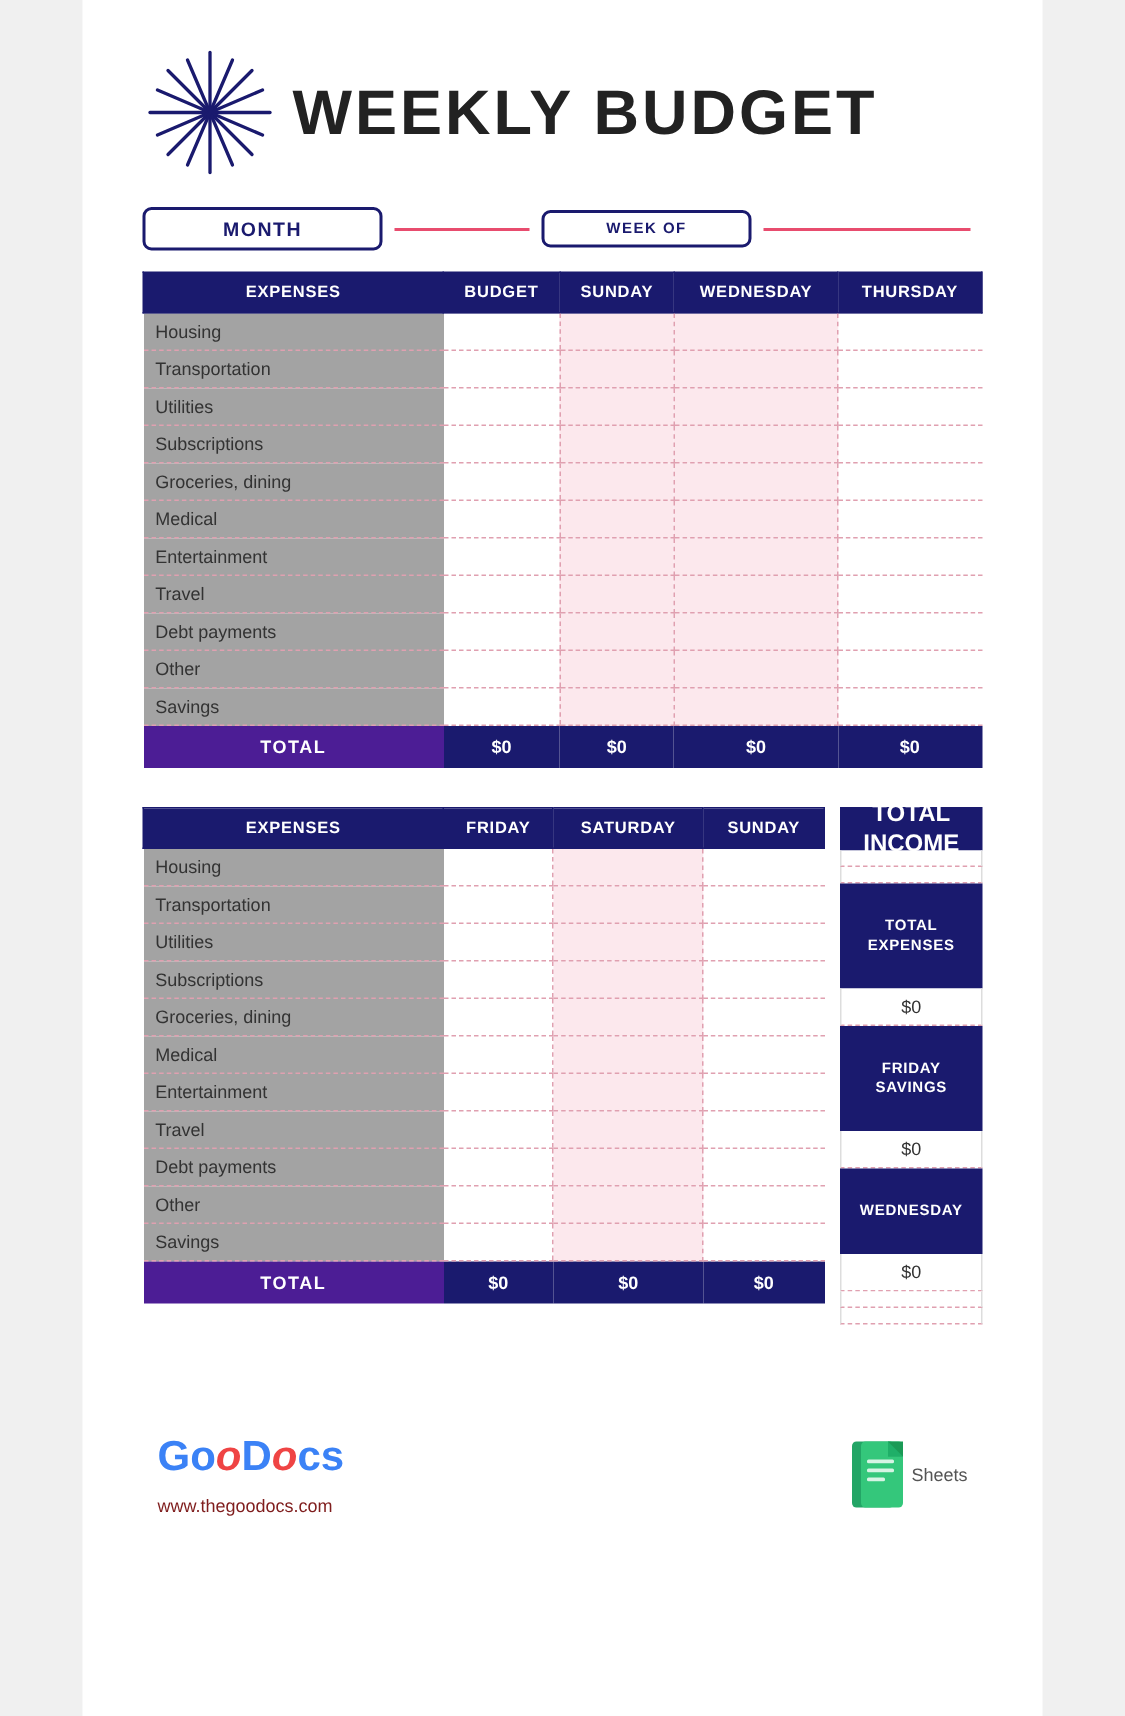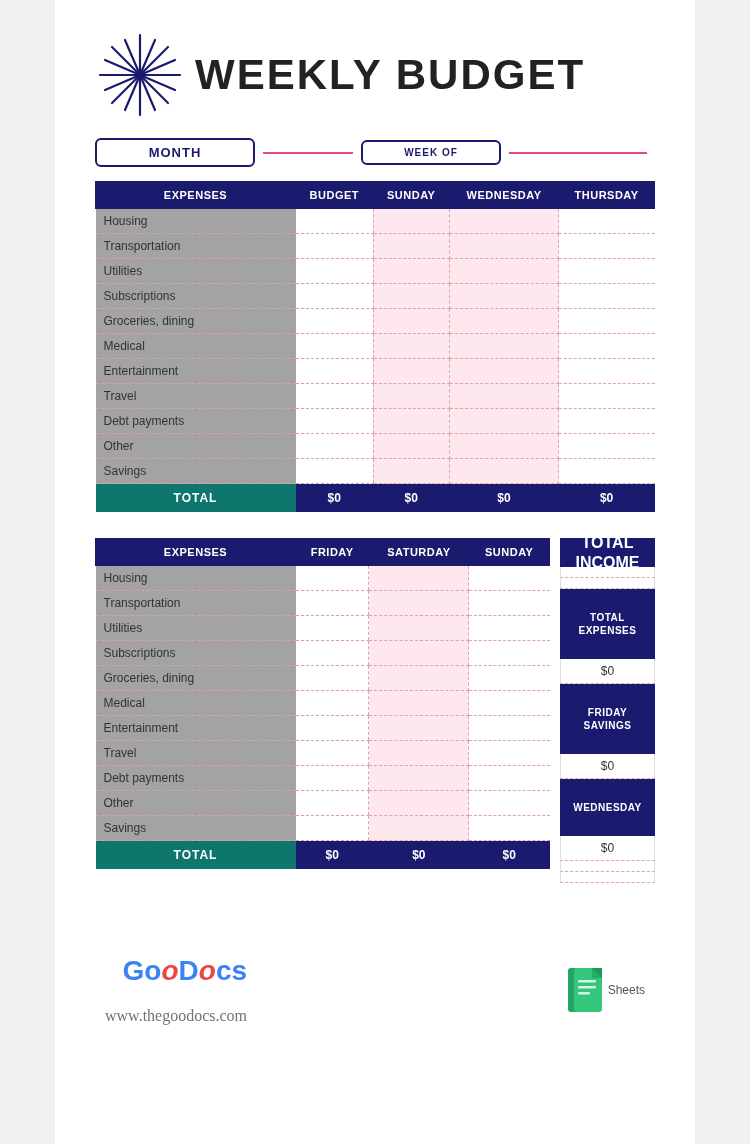"TOTAL" .budget-table tr.total-row td.label-cell { background: #0f766e -> #4c1d95 }
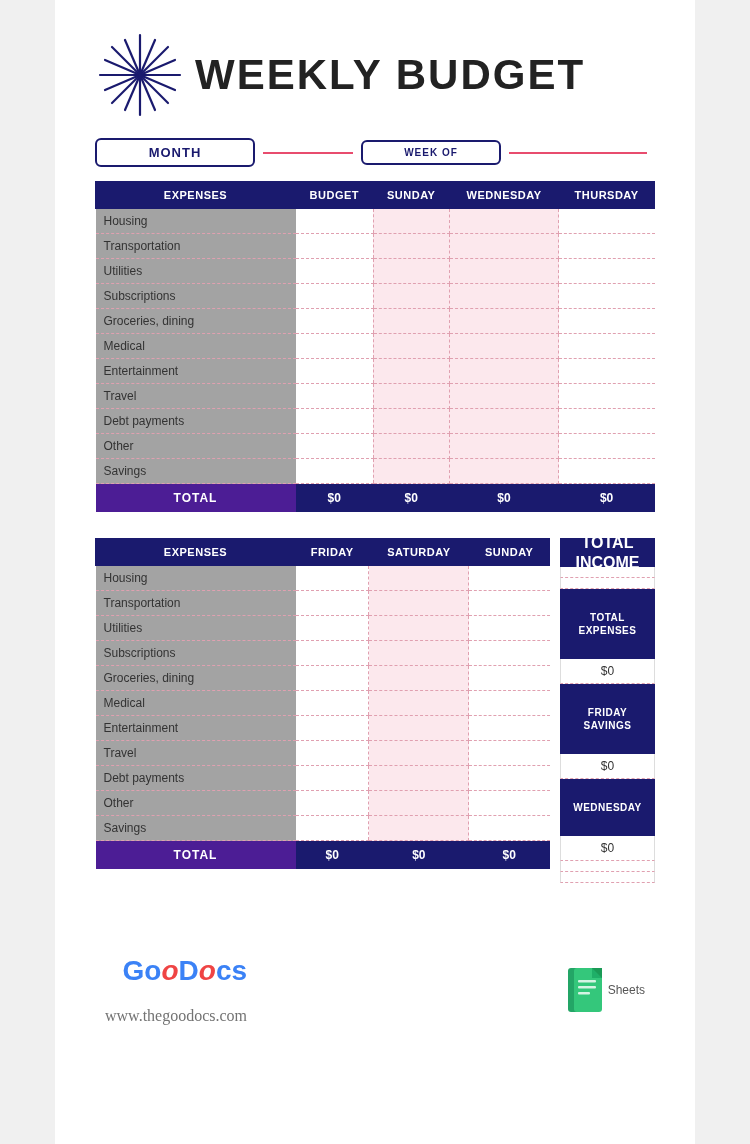"GooDocs" .gooddocs-logo { align-items: flex-end -> none; gap: 20px -> 10px }
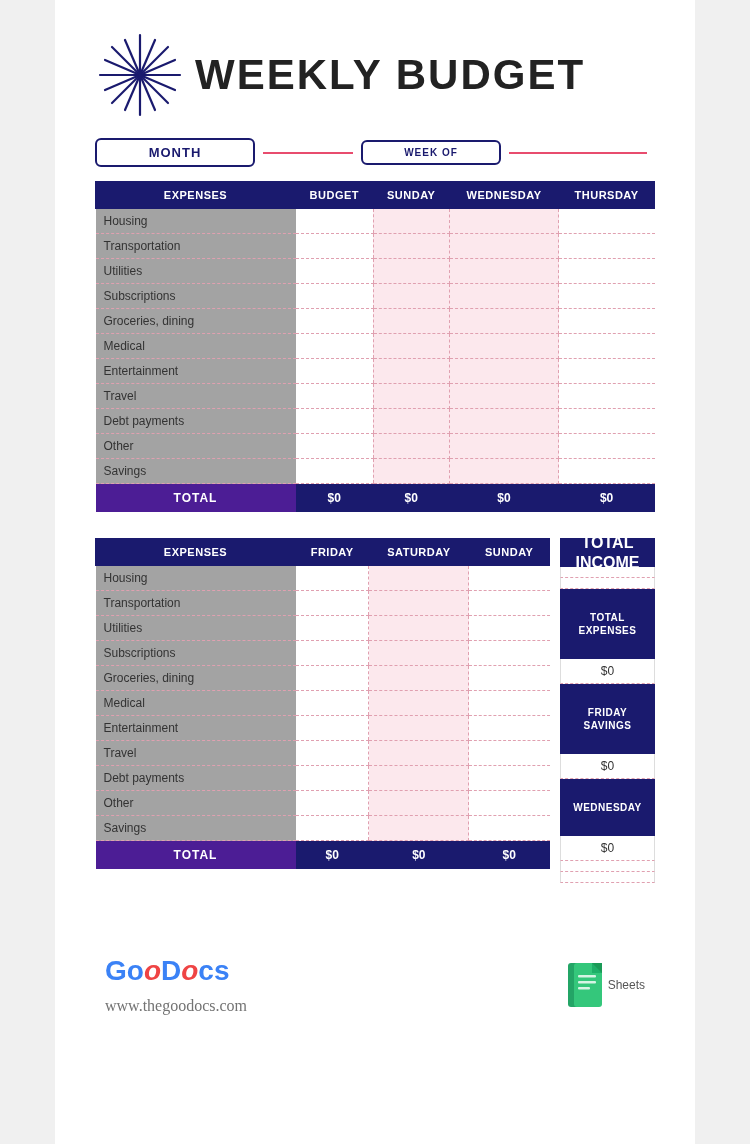"www.thegoodocs.com" .gooddocs-url { color: #737373 -> #7f1d1d; font-family: Liberation Serif, serif -> none; font-size: 16px -> 12px }
